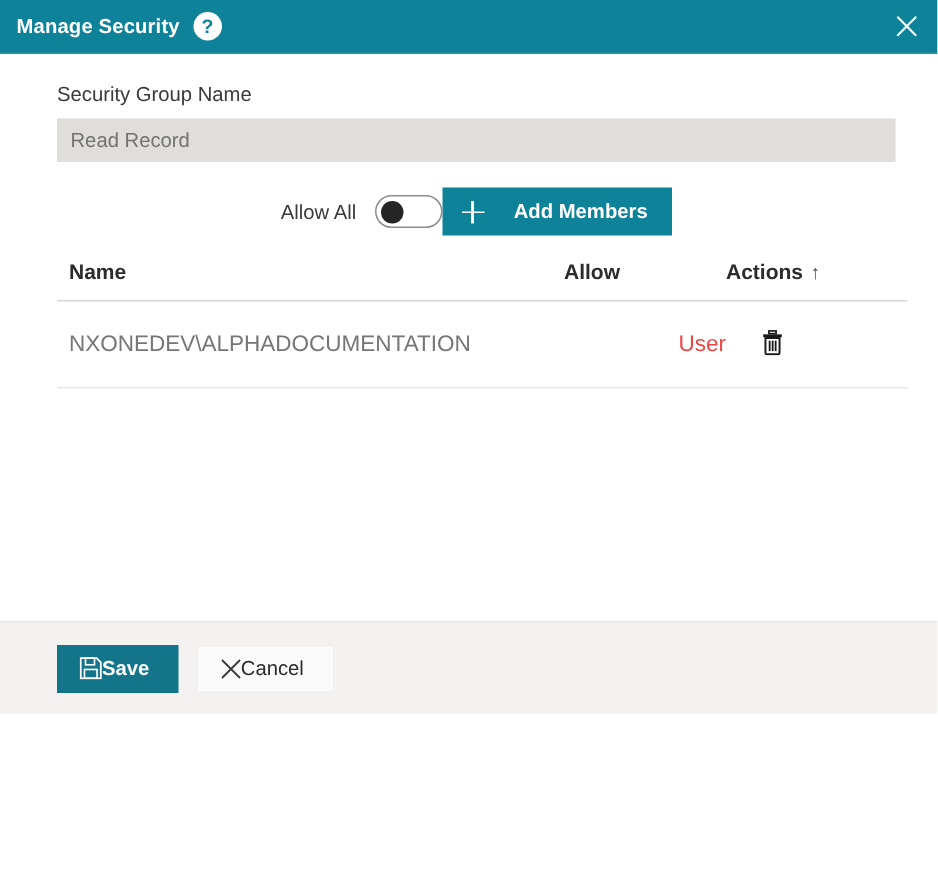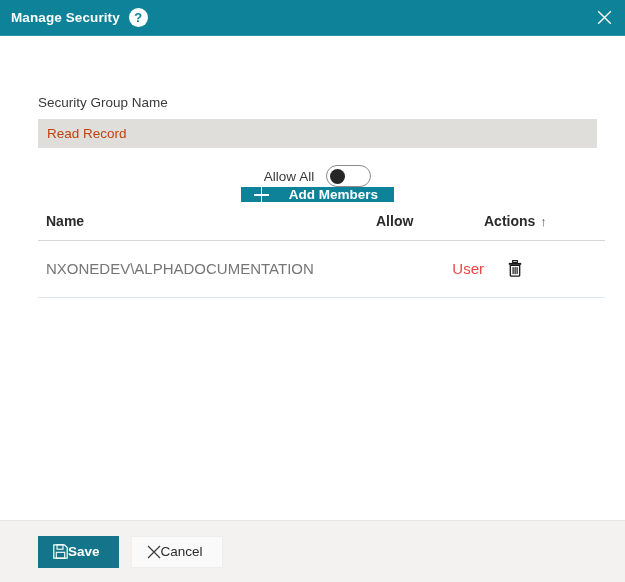"Manage Security" .dialog { height: 582px -> 476px }
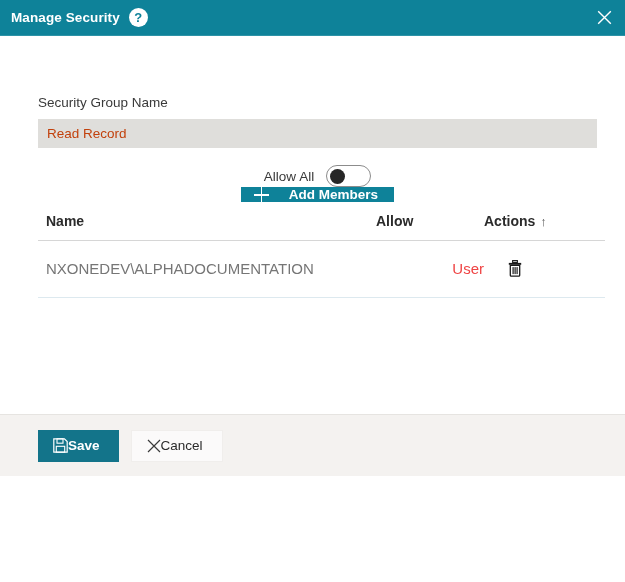"Security Group Name" .body { margin-top: 40px -> none }
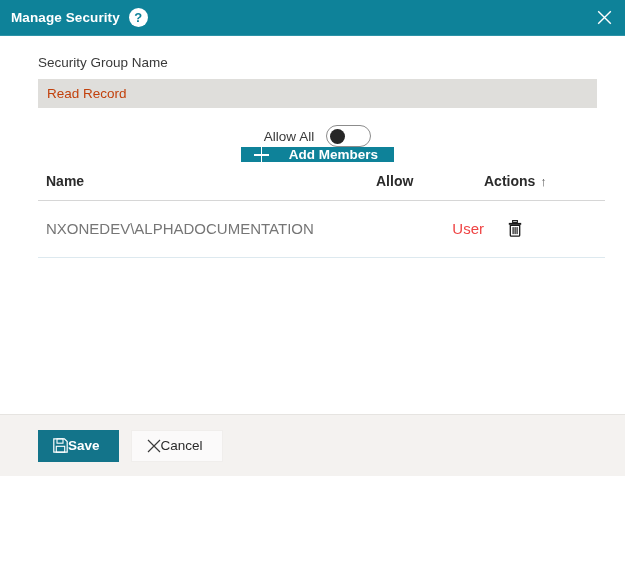"Read Record" .text-input { color: #c2410c -> #737373 }
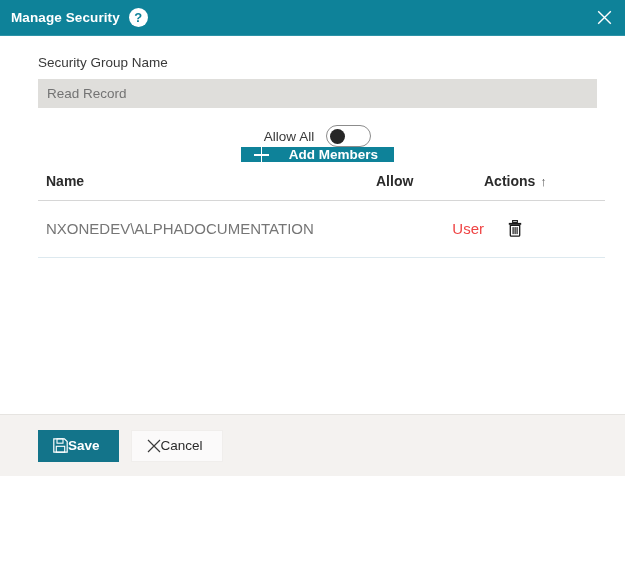"Allow All" .allow-row { flex-direction: column -> none; justify-content: flex-start -> center }
